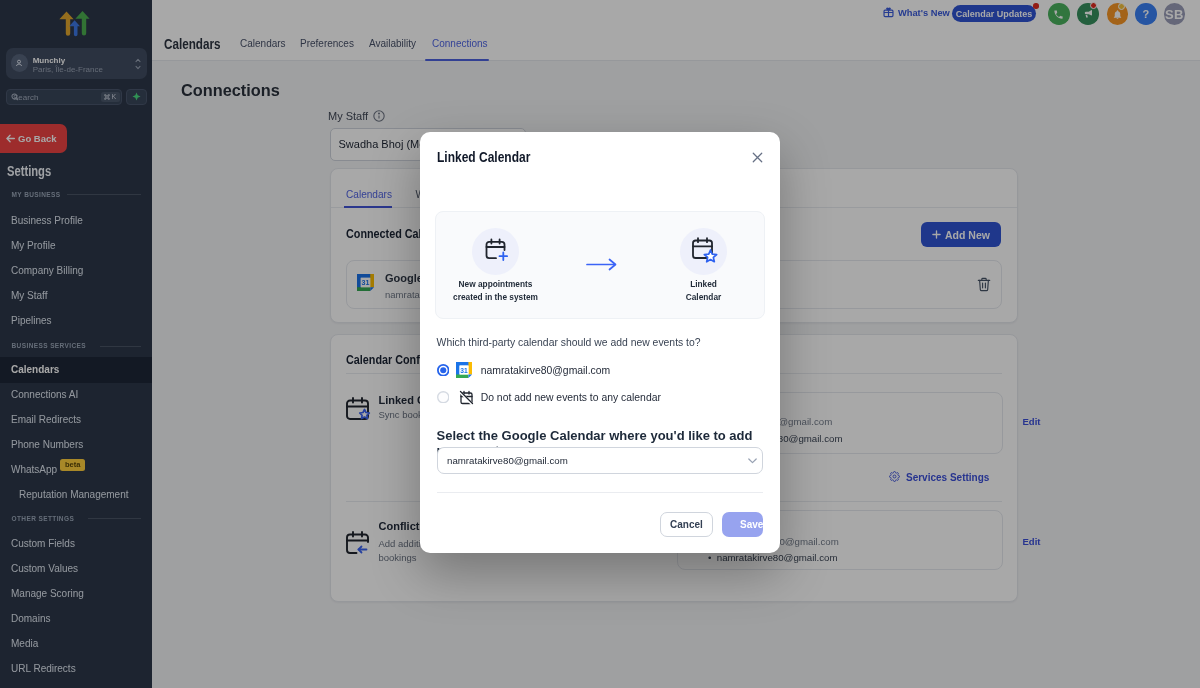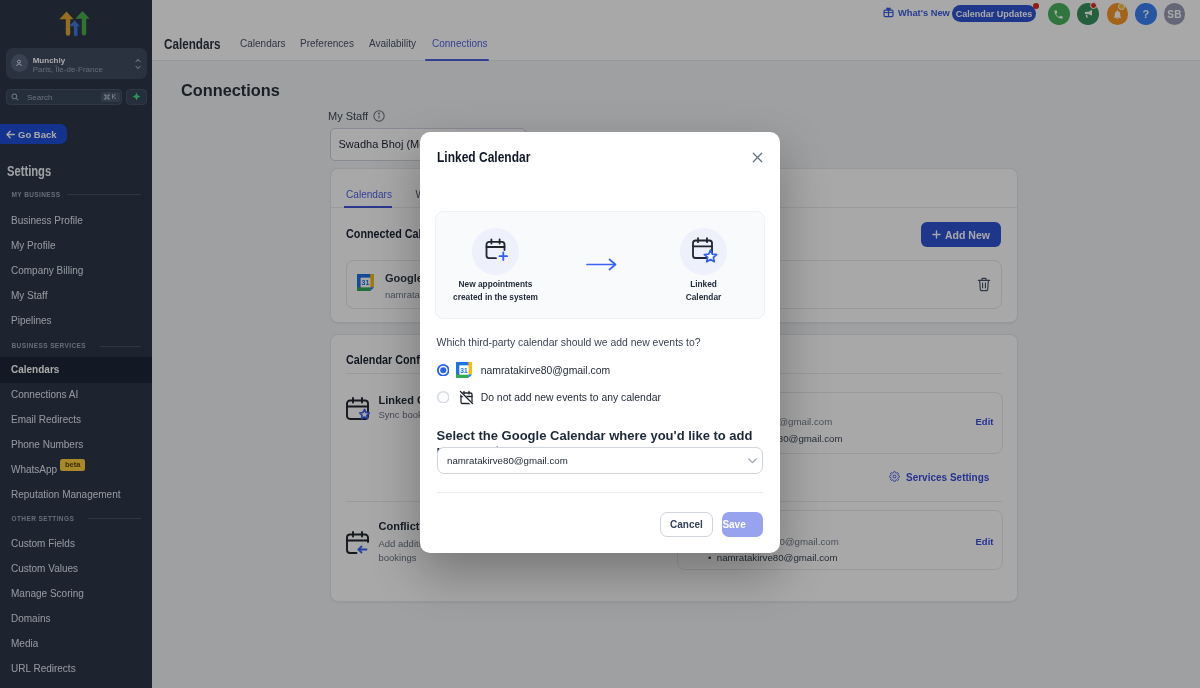"SB" span { font-size: 10px -> 13px }
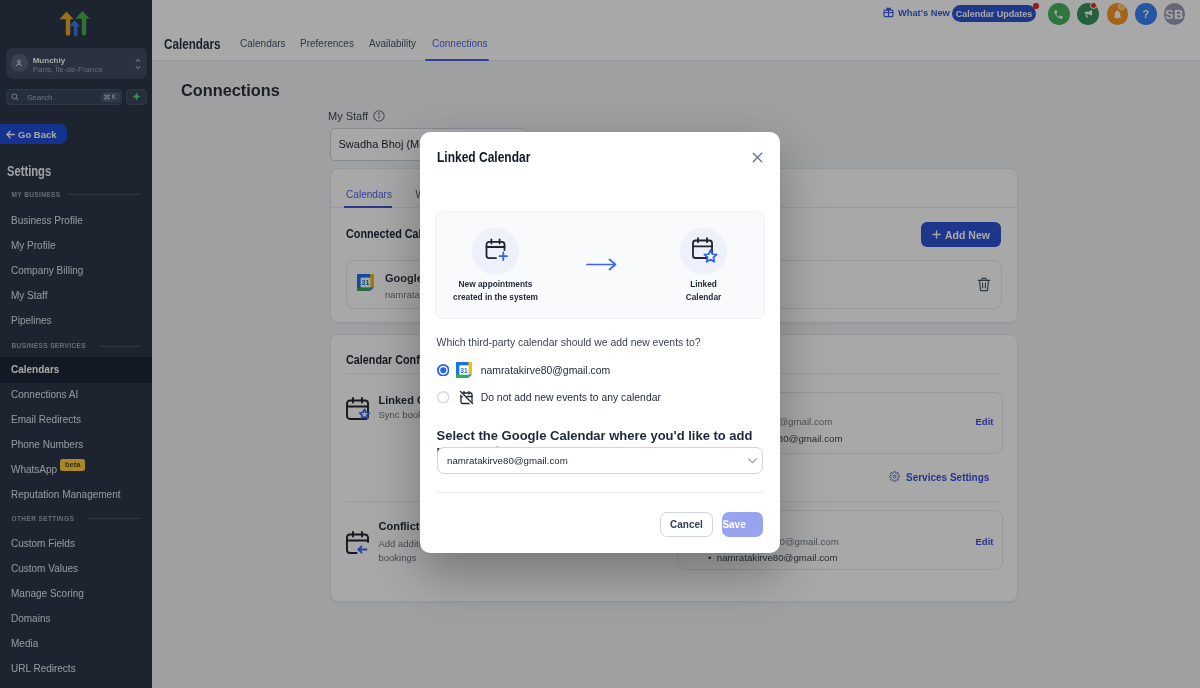"Search" div.abs { left: 27px -> 13px }
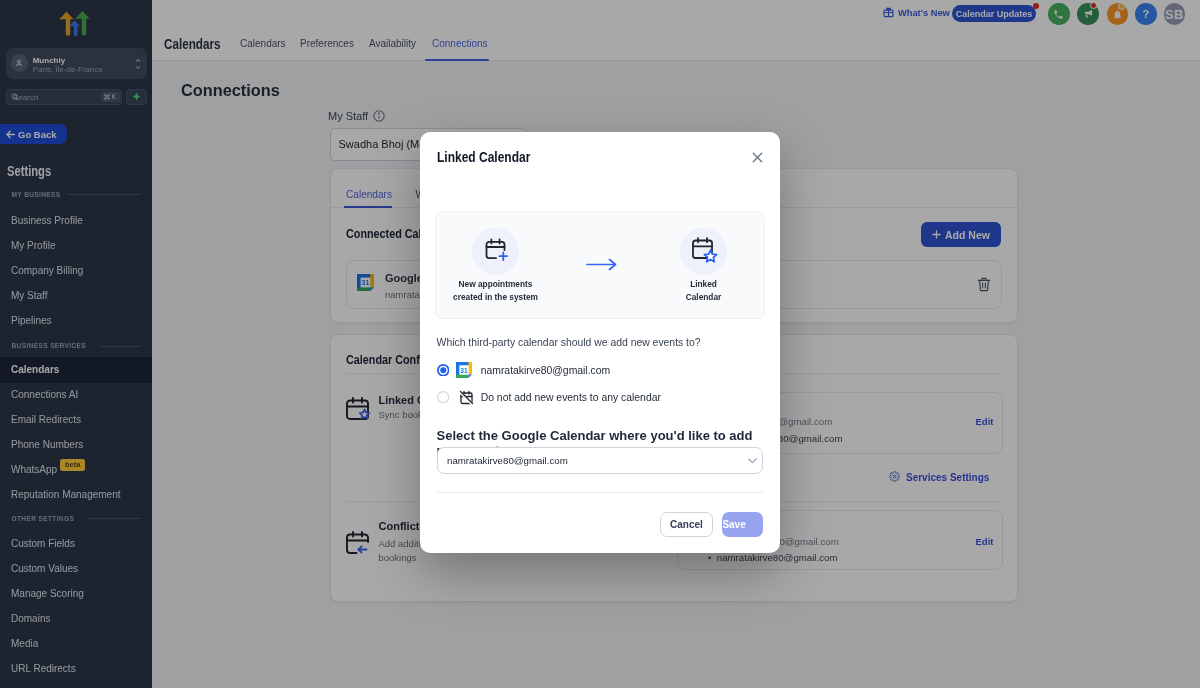"Go Back" div.abs { background: #1d4ed8 -> #ef4444; height: 20px -> 29px }
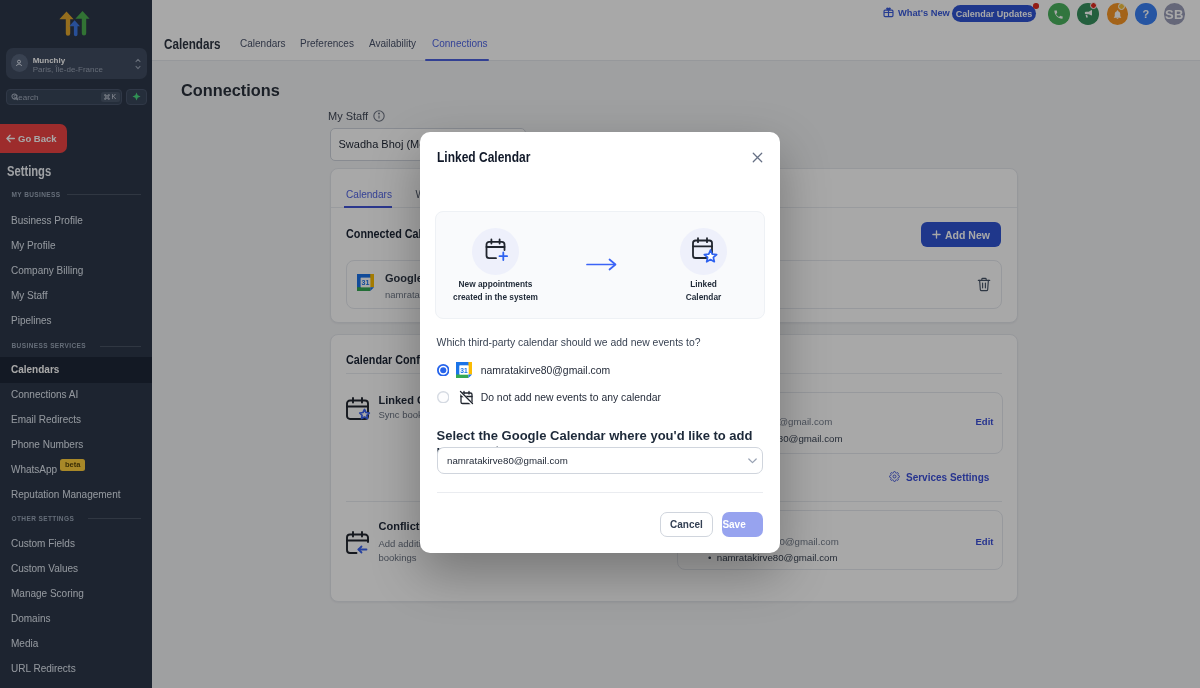"Edit" .edit { margin-left: none -> 47px }
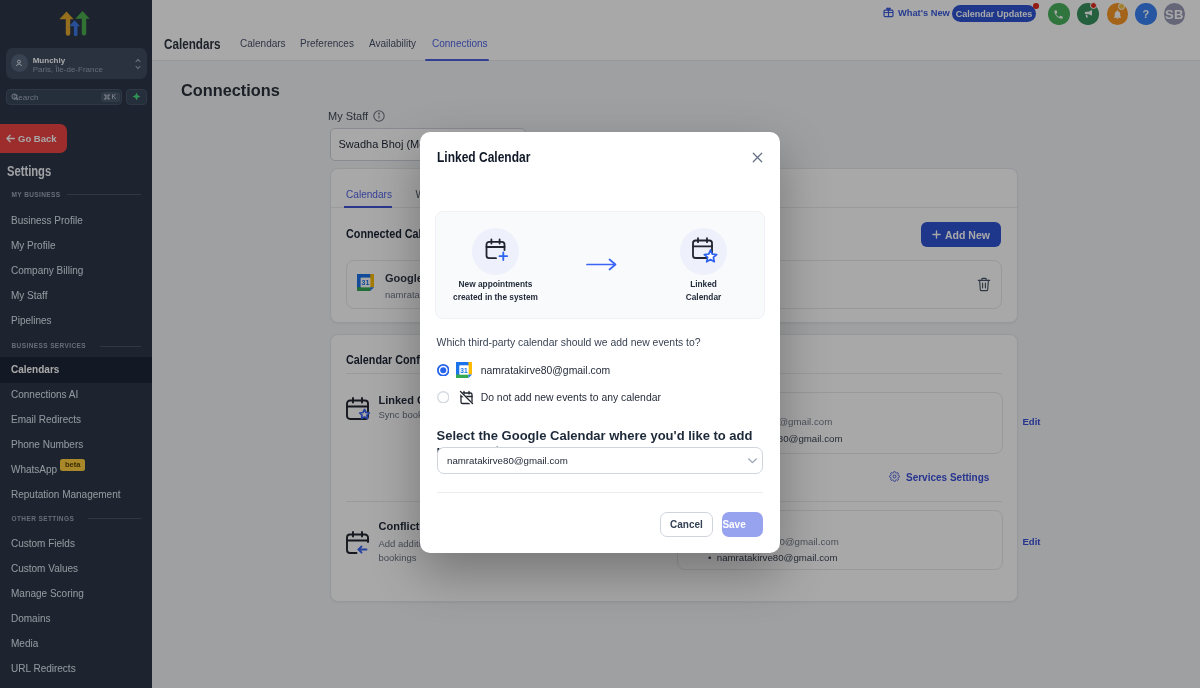"Reputation Management" div.sb-item { margin-left: none -> 8px }
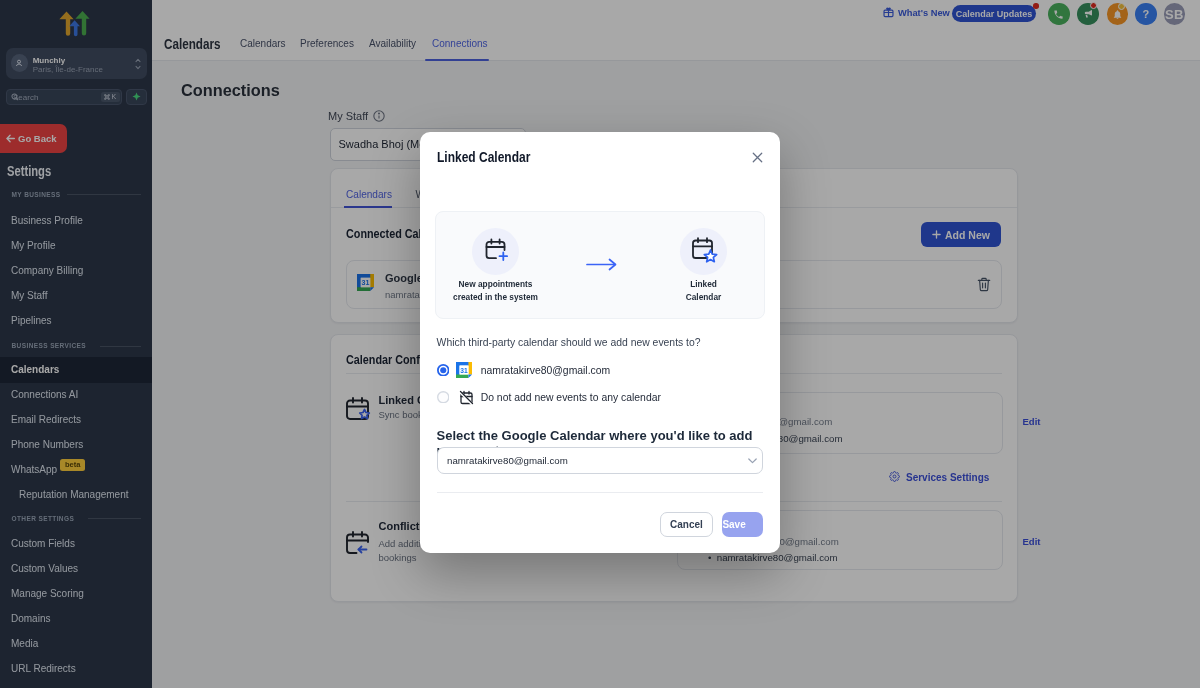"Save" div.abs { justify-content: flex-start -> flex-end }
